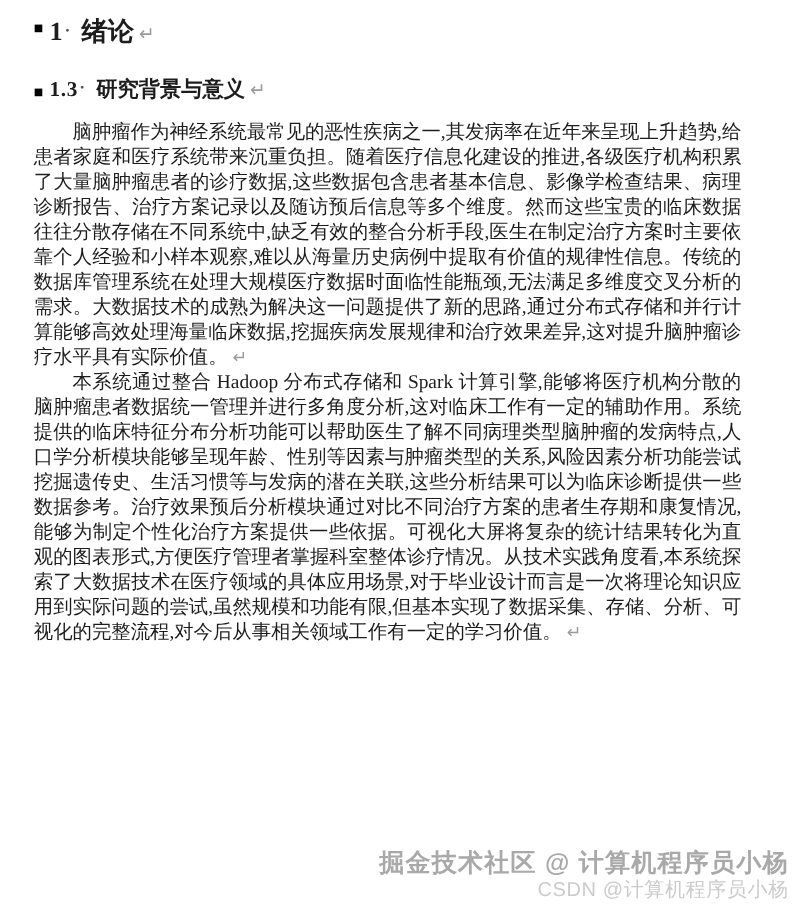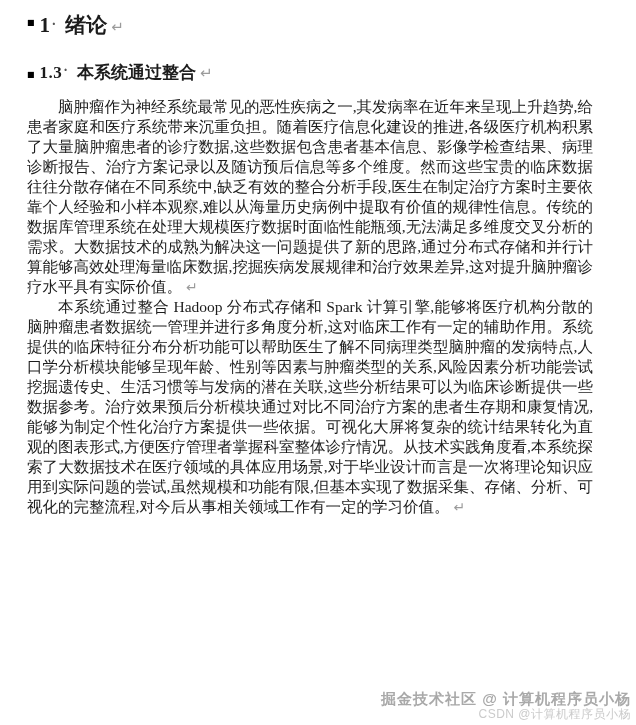"本系统通过整合" span { text: 本系统通过整合 -> 研究背景与意义 }
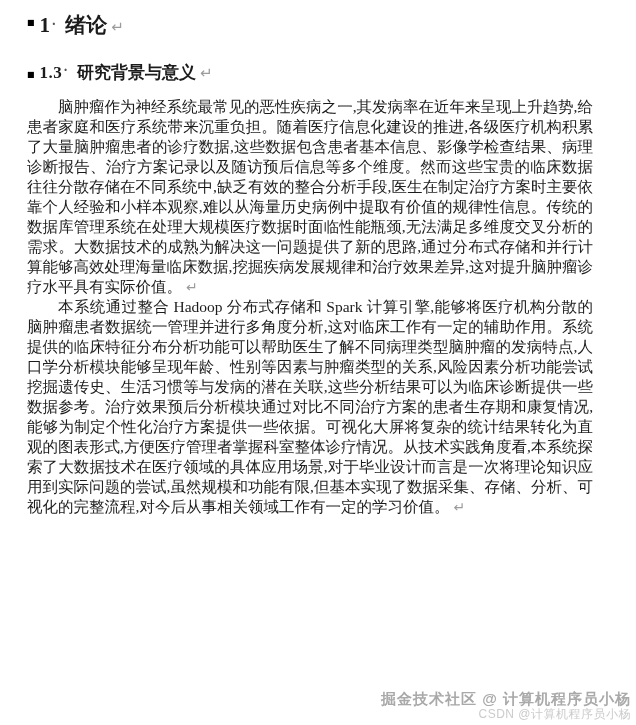"掘金技术社区 @ 计算机程序员小杨" .wm1 { font-size: 15px -> 20px }
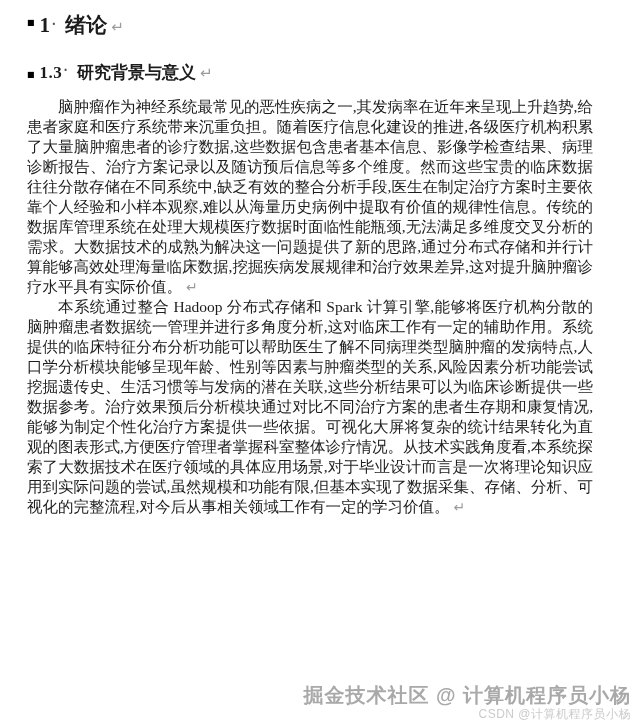"CSDN @计算机程序员小杨" .wm2 { font-size: 12px -> 16px }
